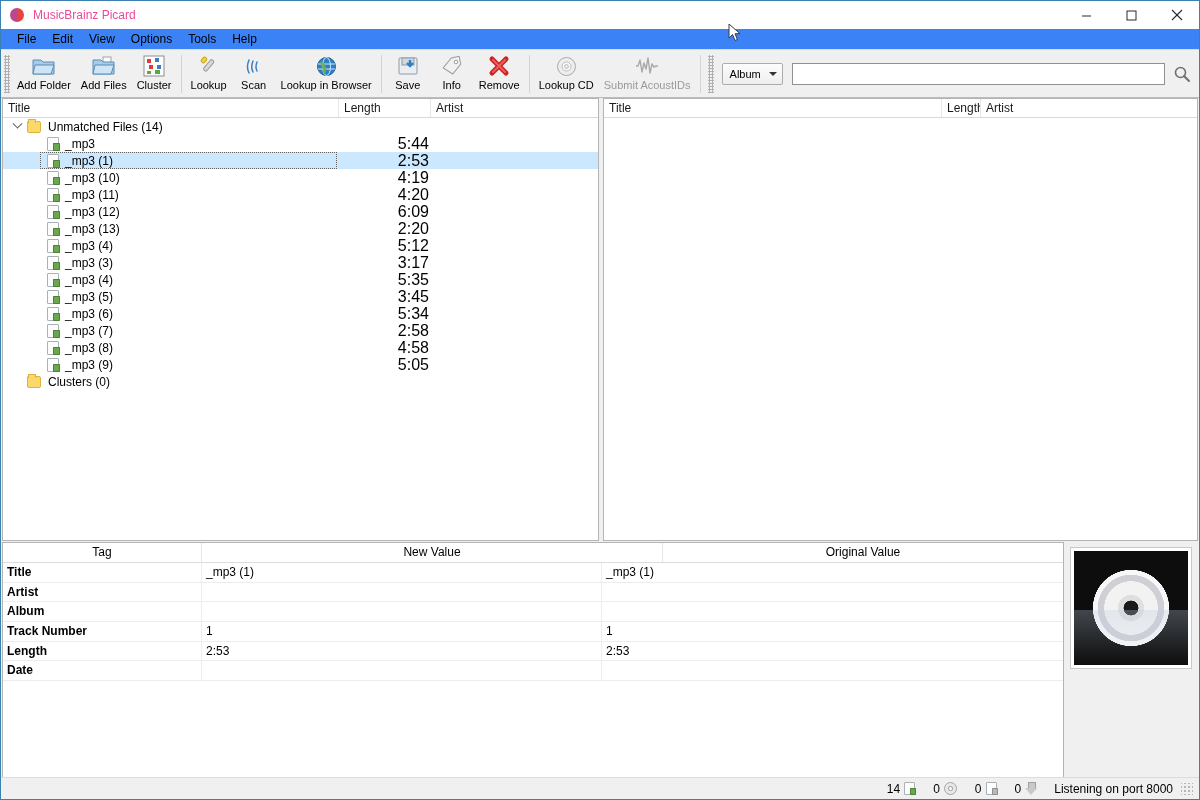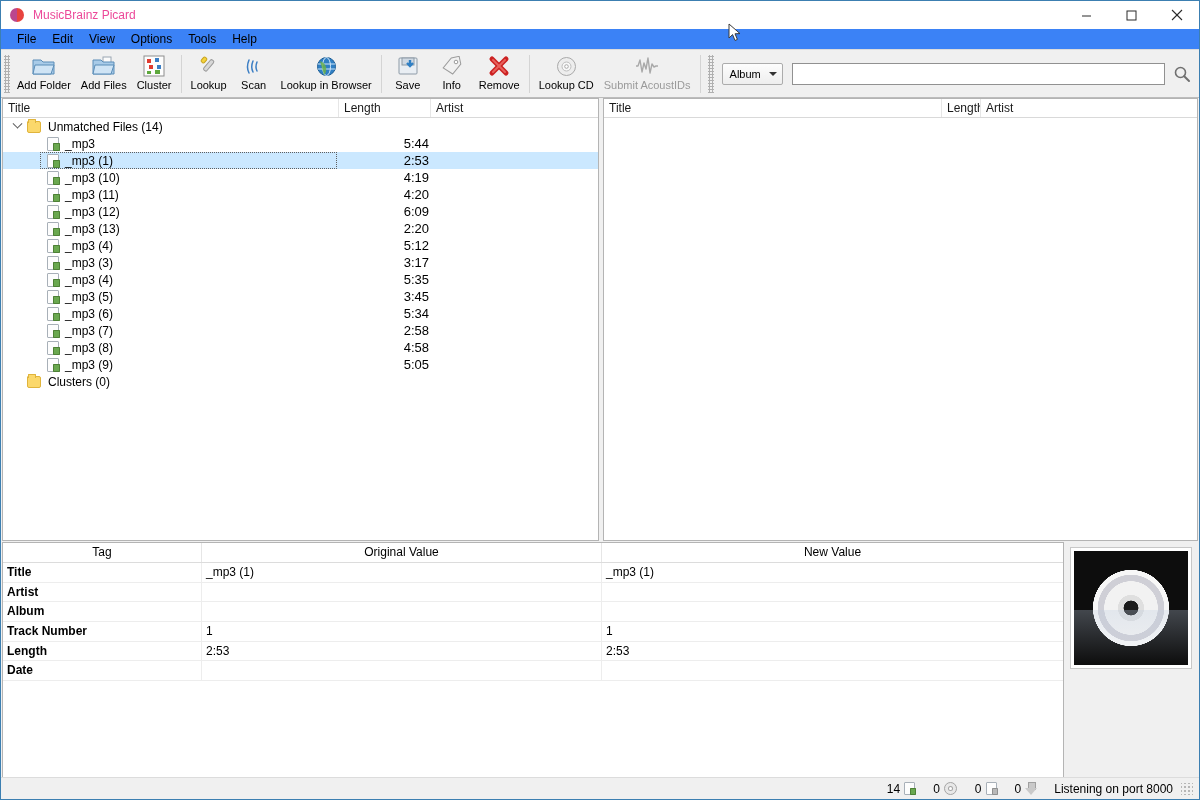"5:44" .tlen { font-size: 13px -> 16px }
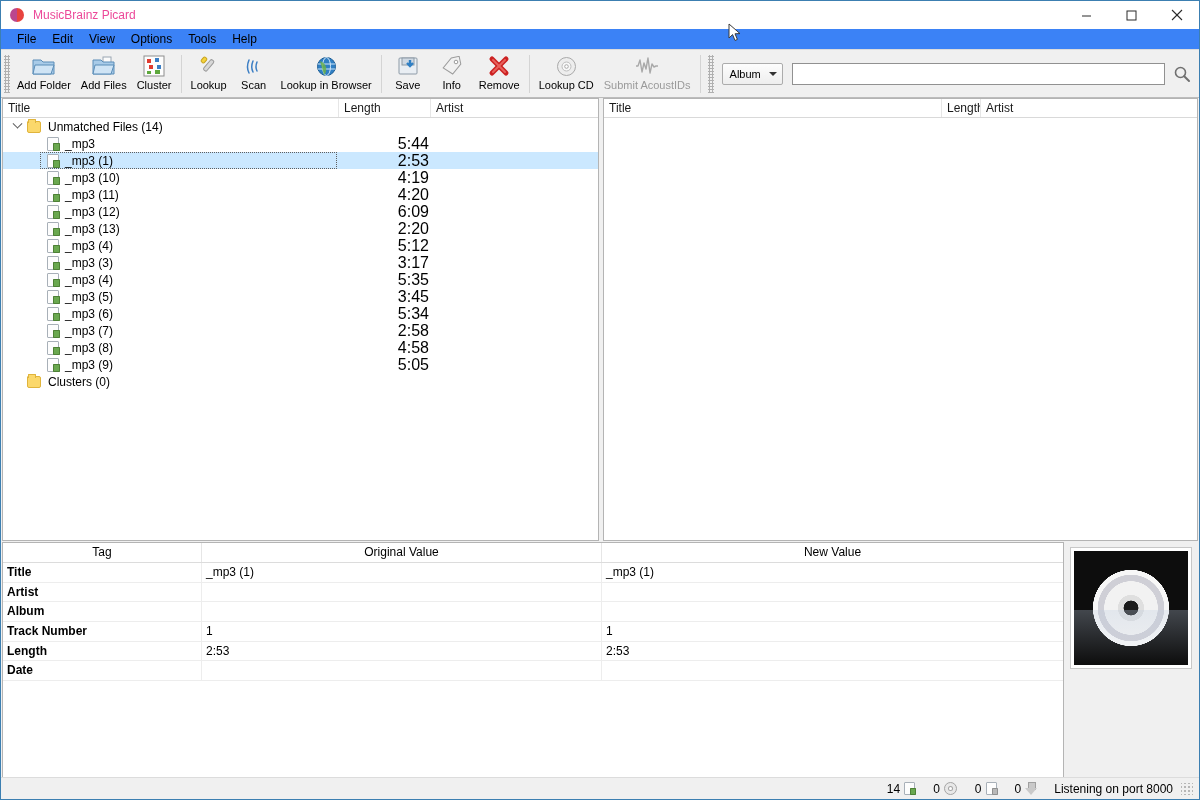"Original Value" div.mhcell { order: before "New Value" -> after "New Value" }
